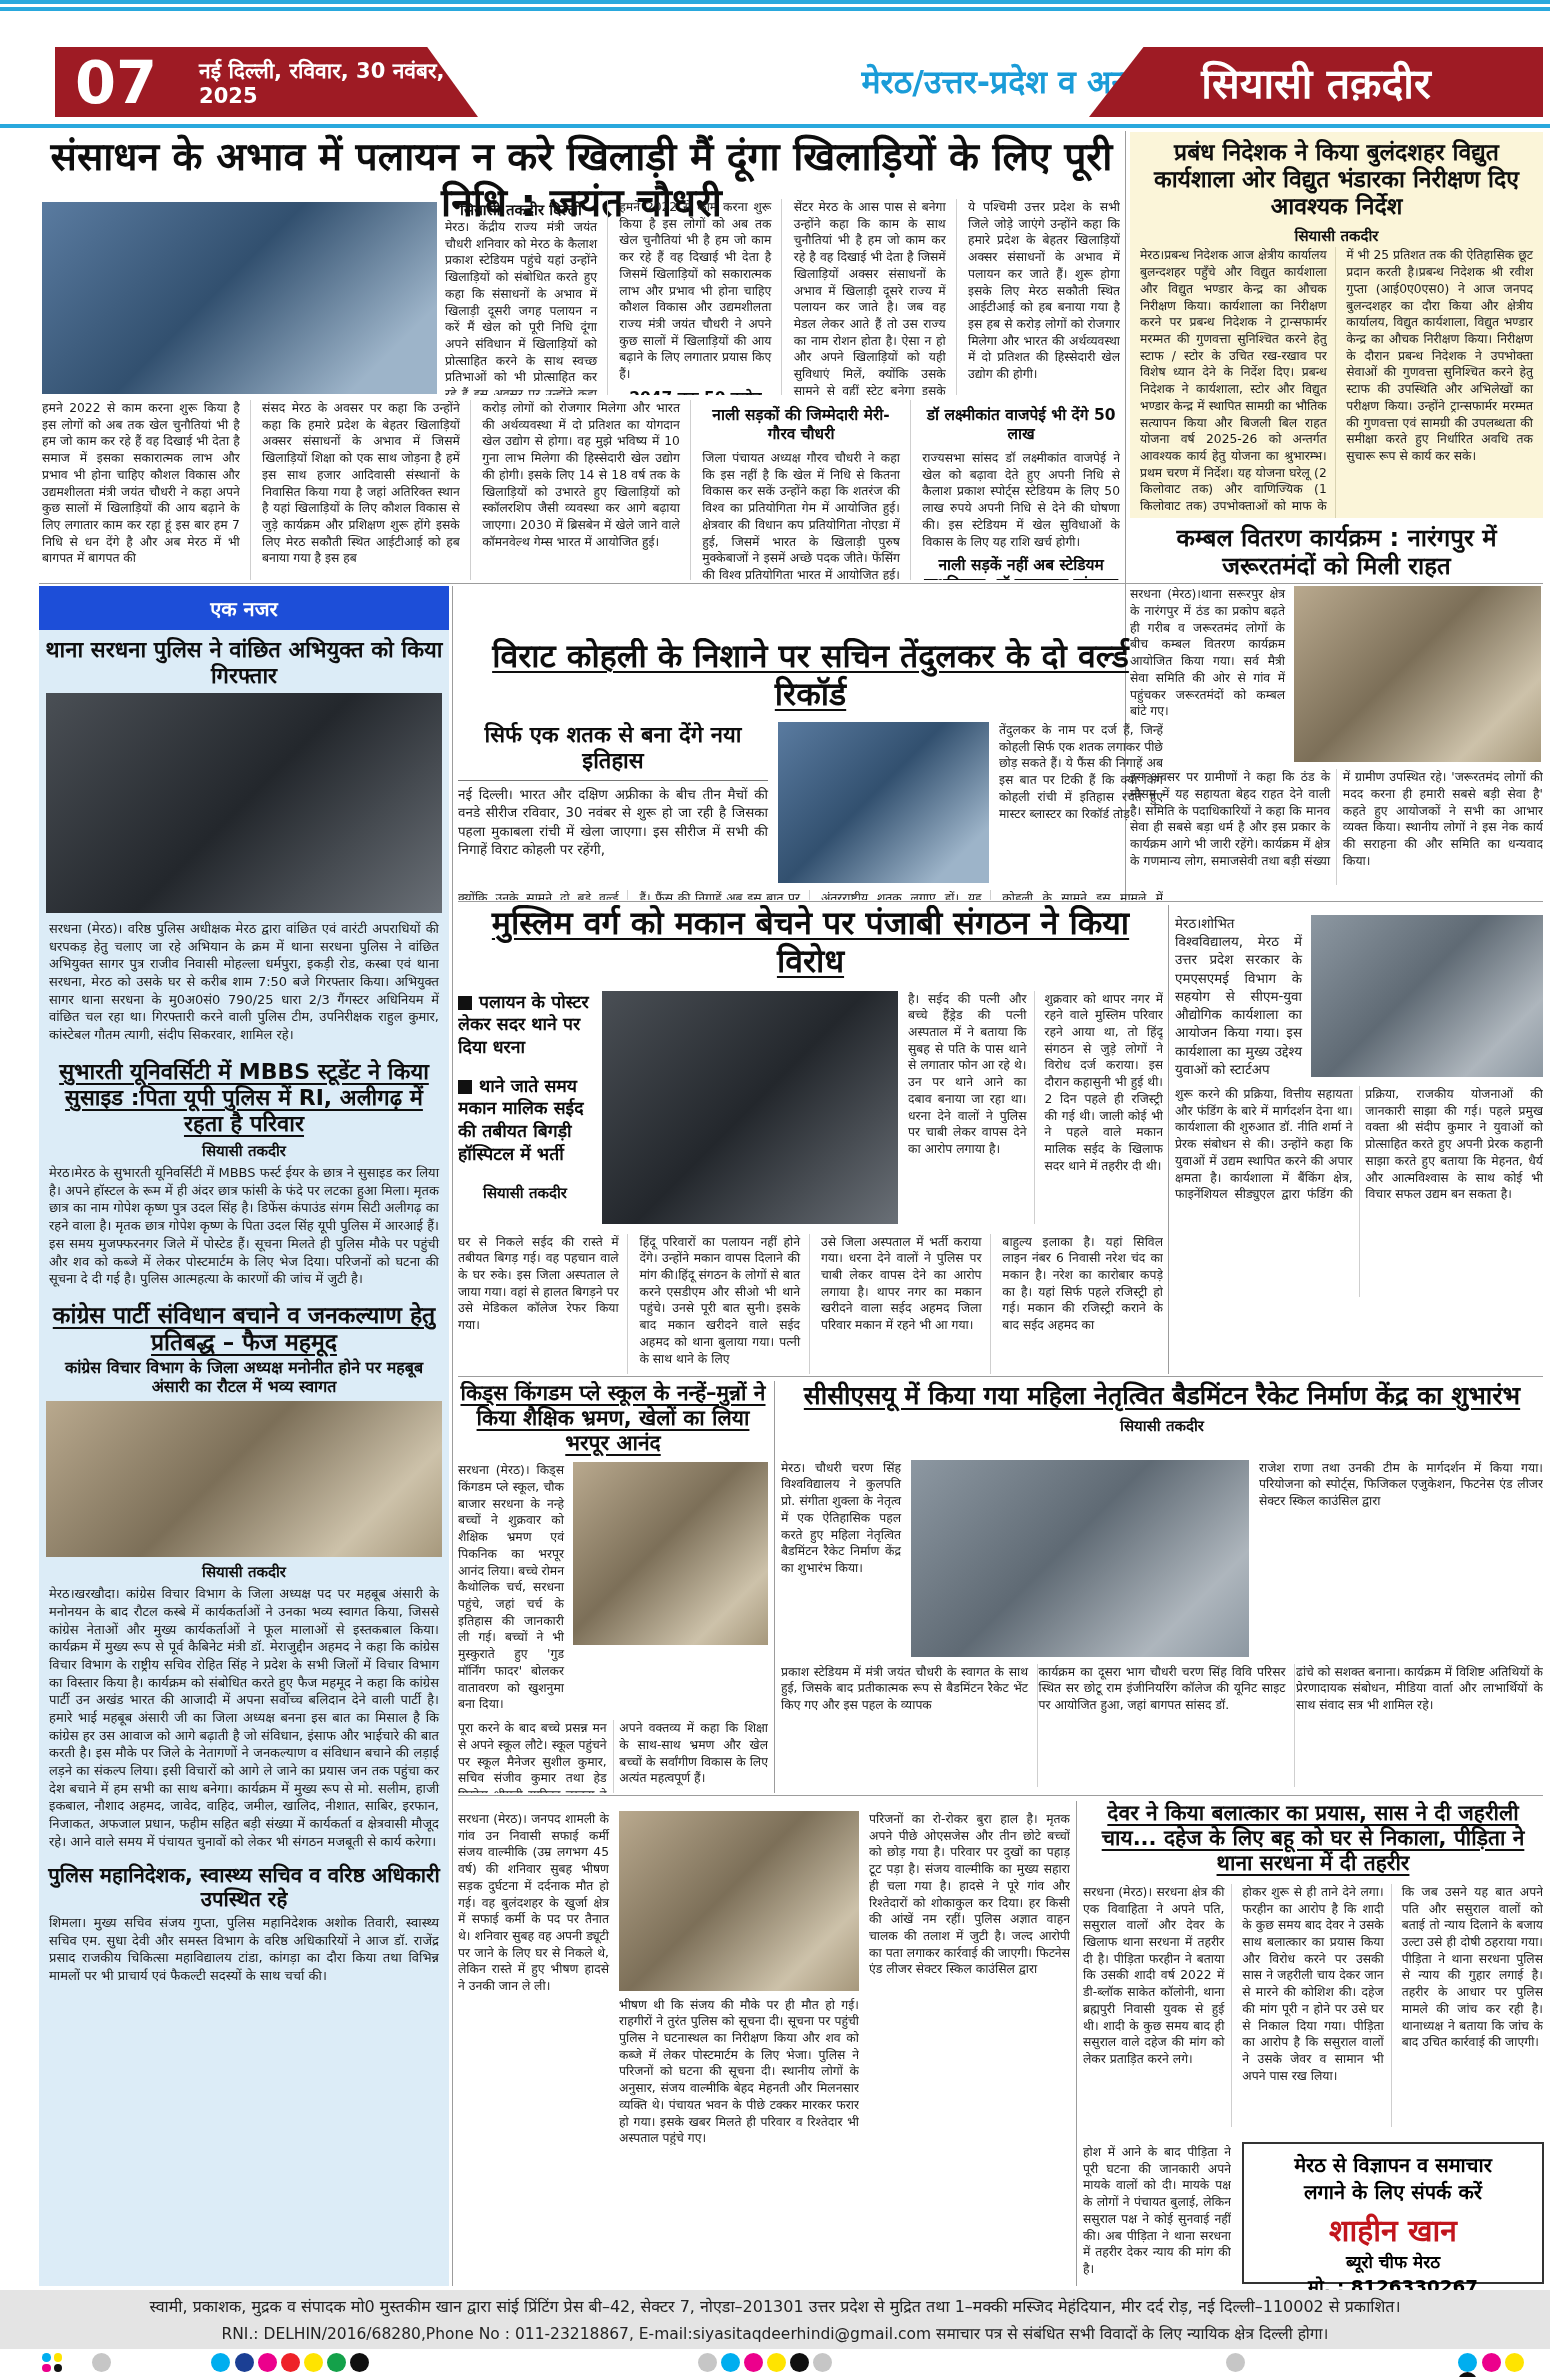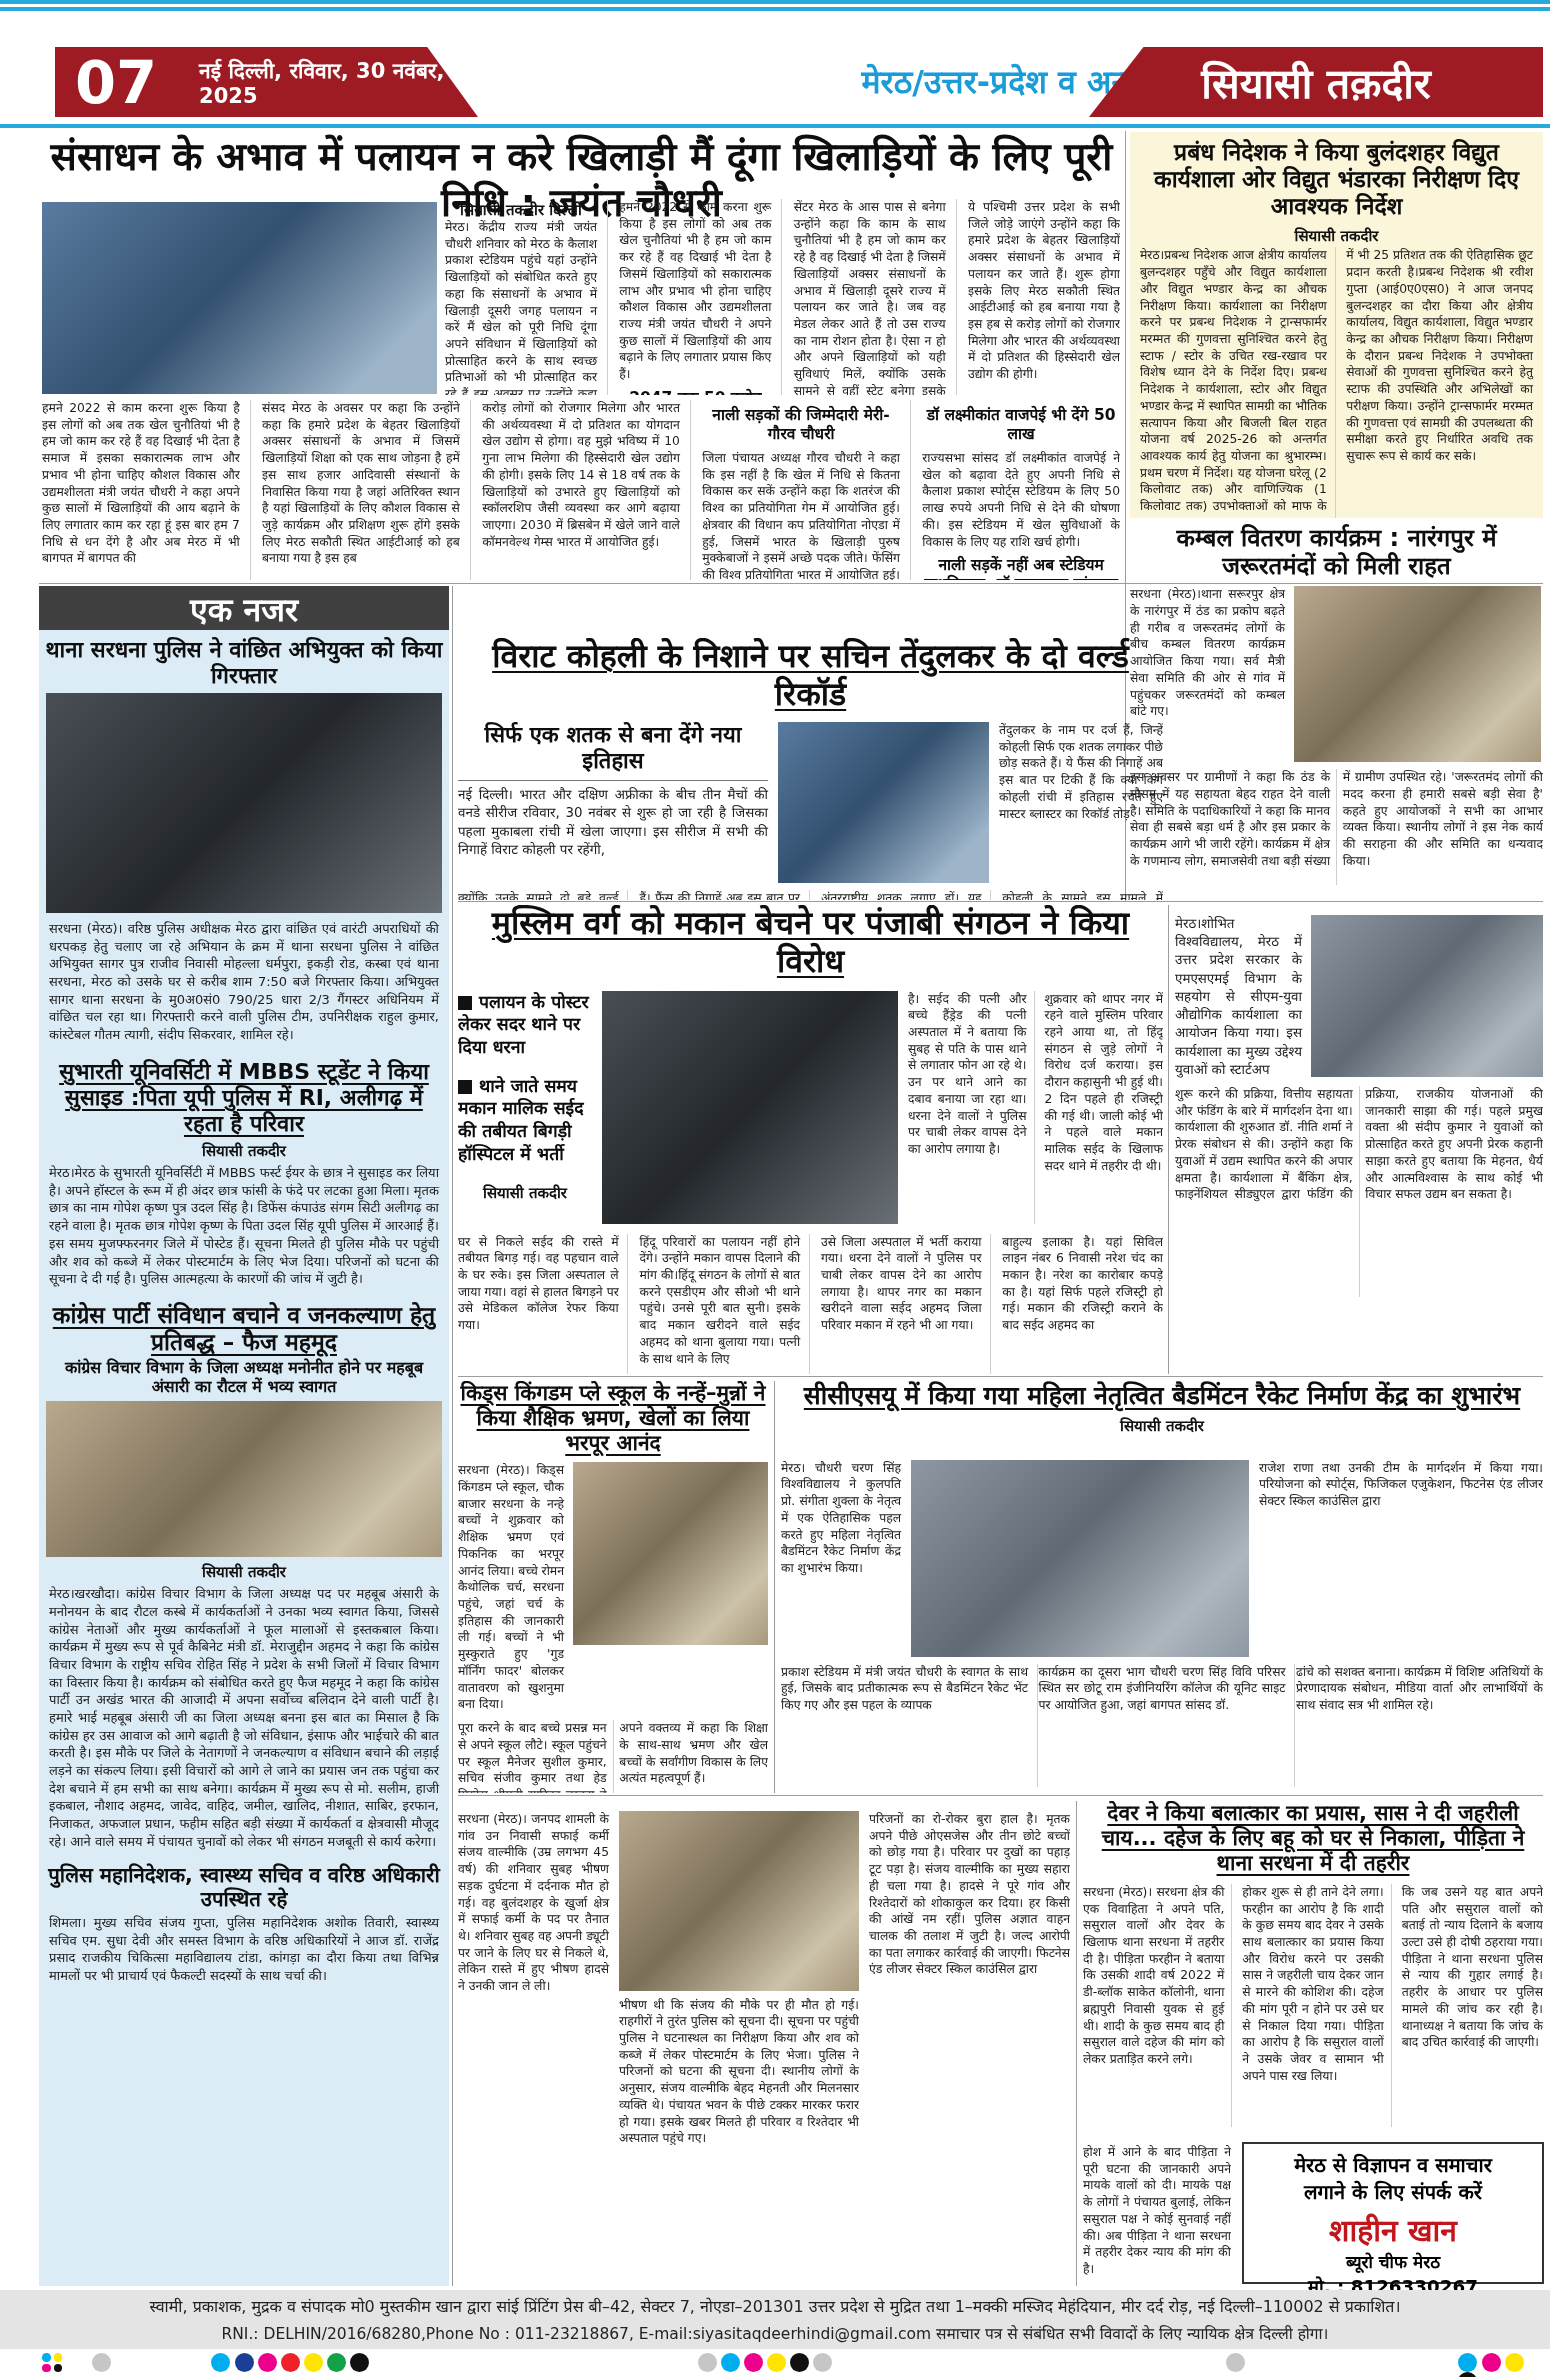"एक नजर" div { background: #404040 -> #1d4ed8; font-size: 32px -> 20px }
